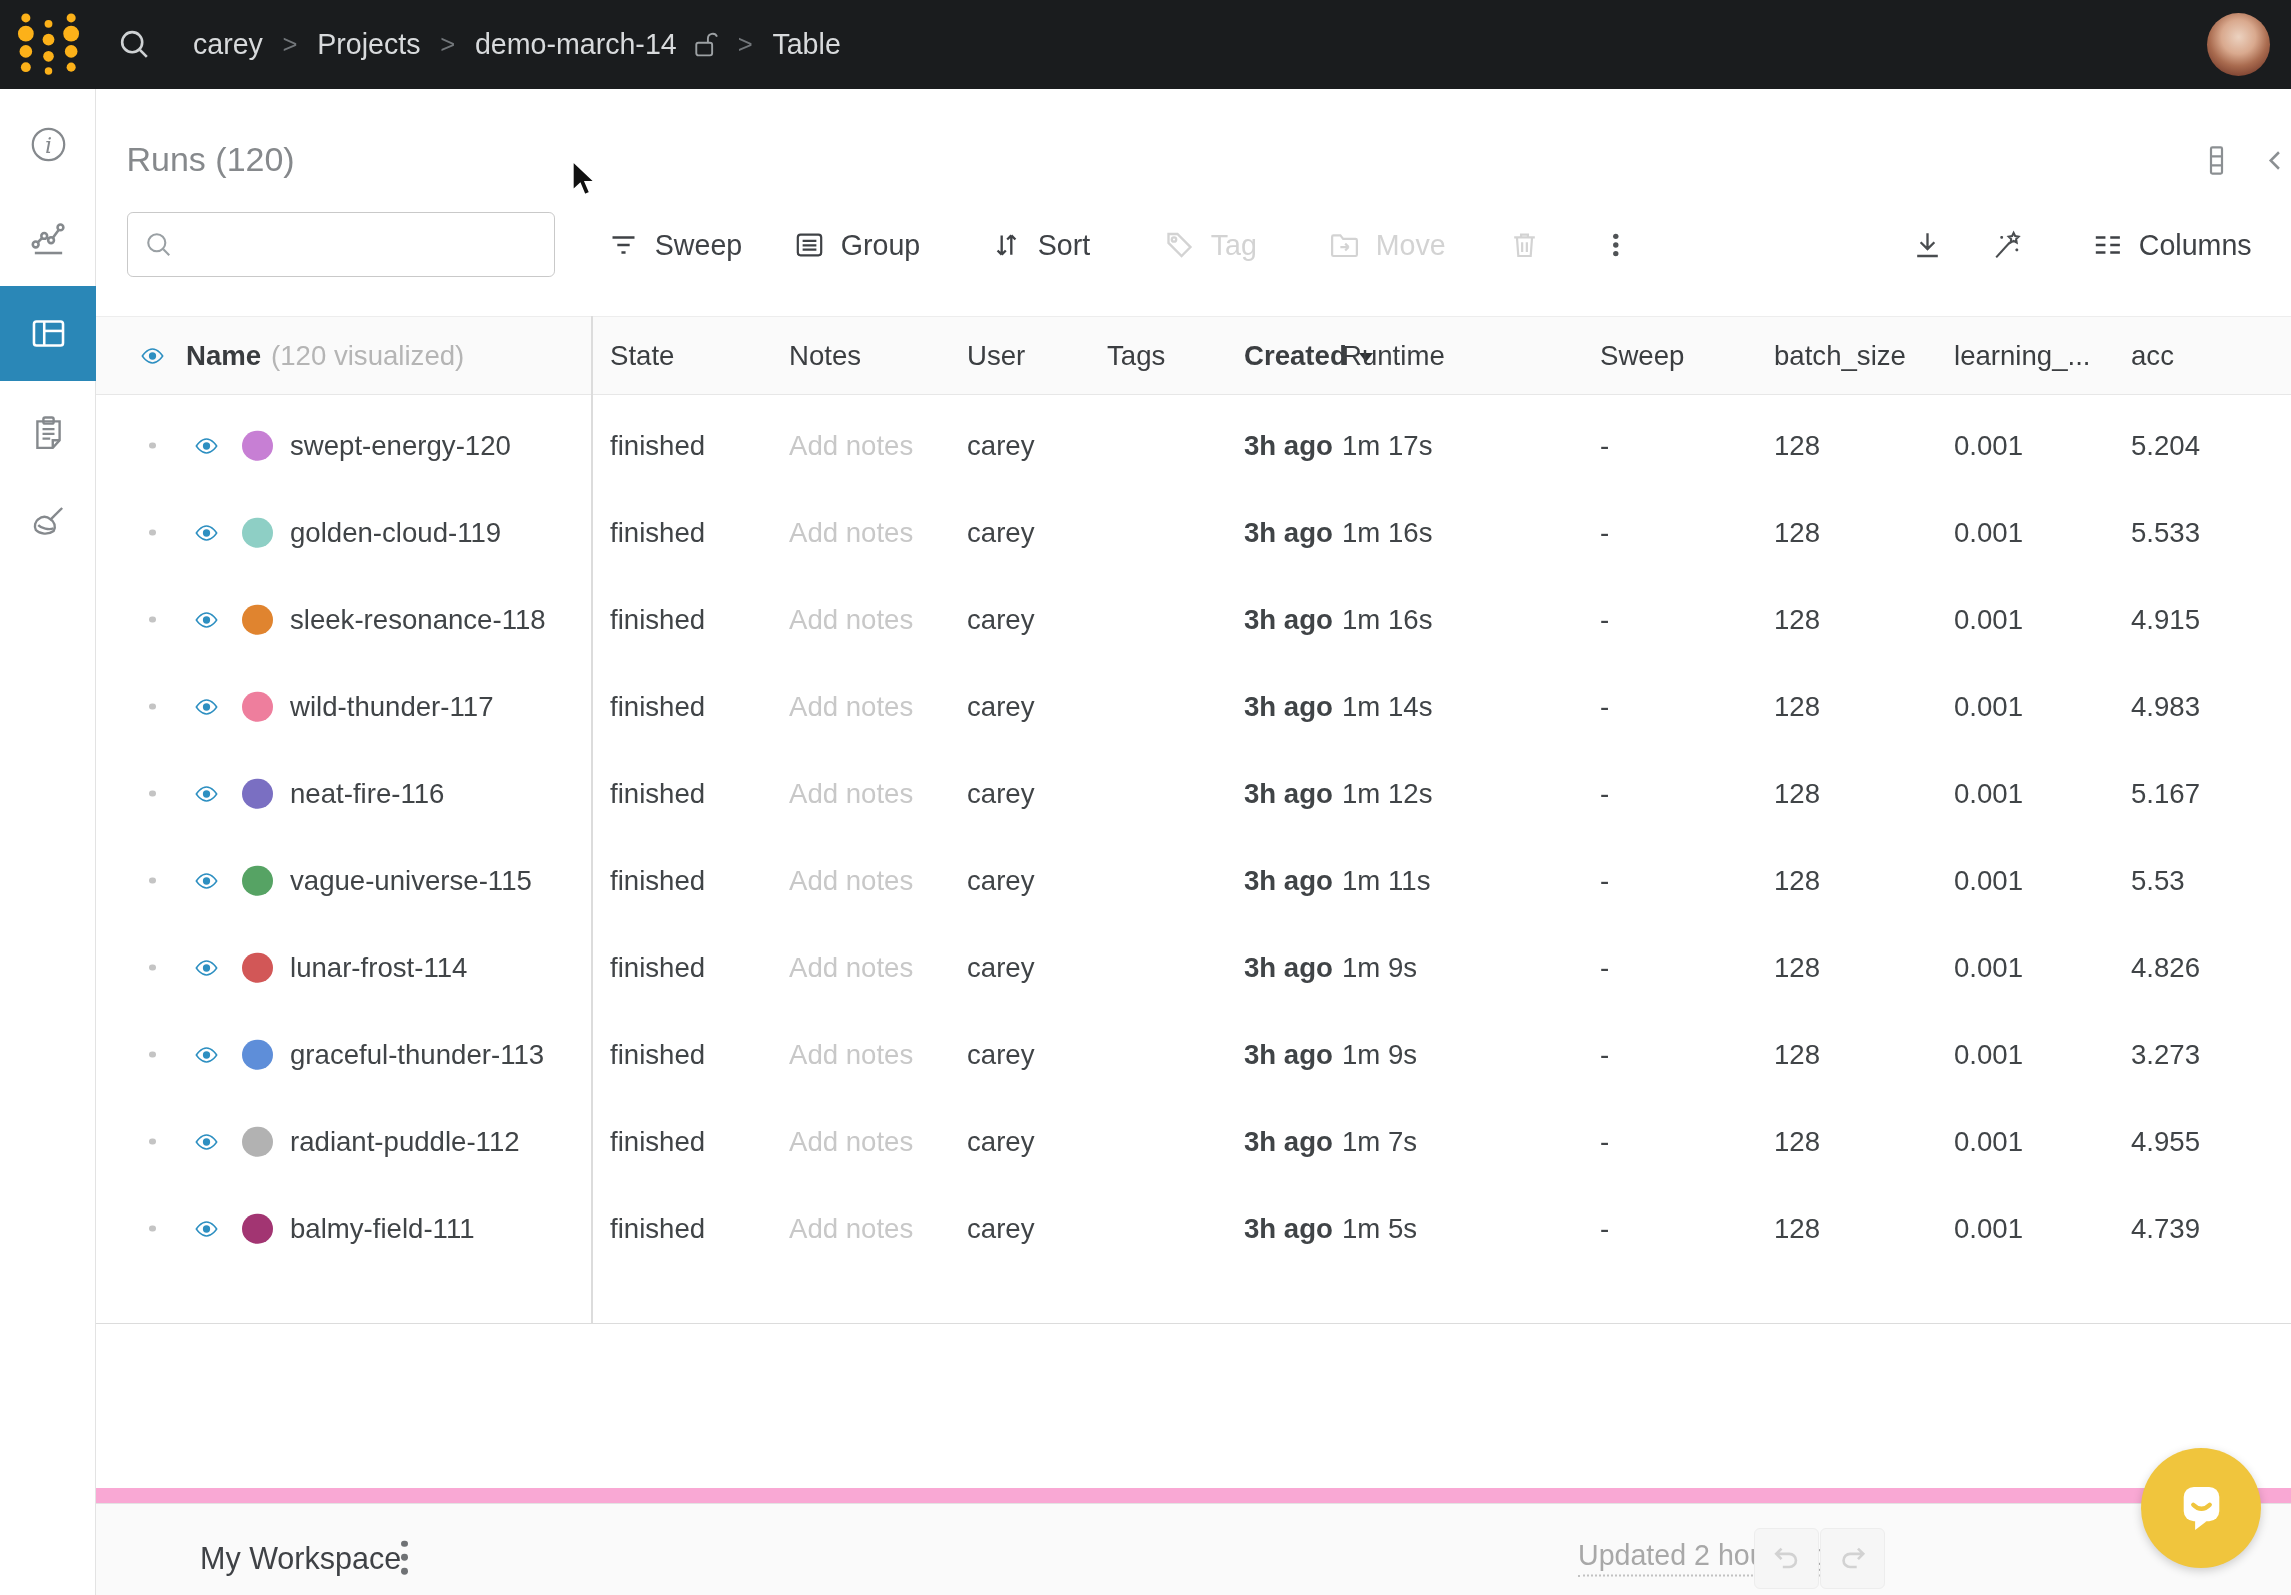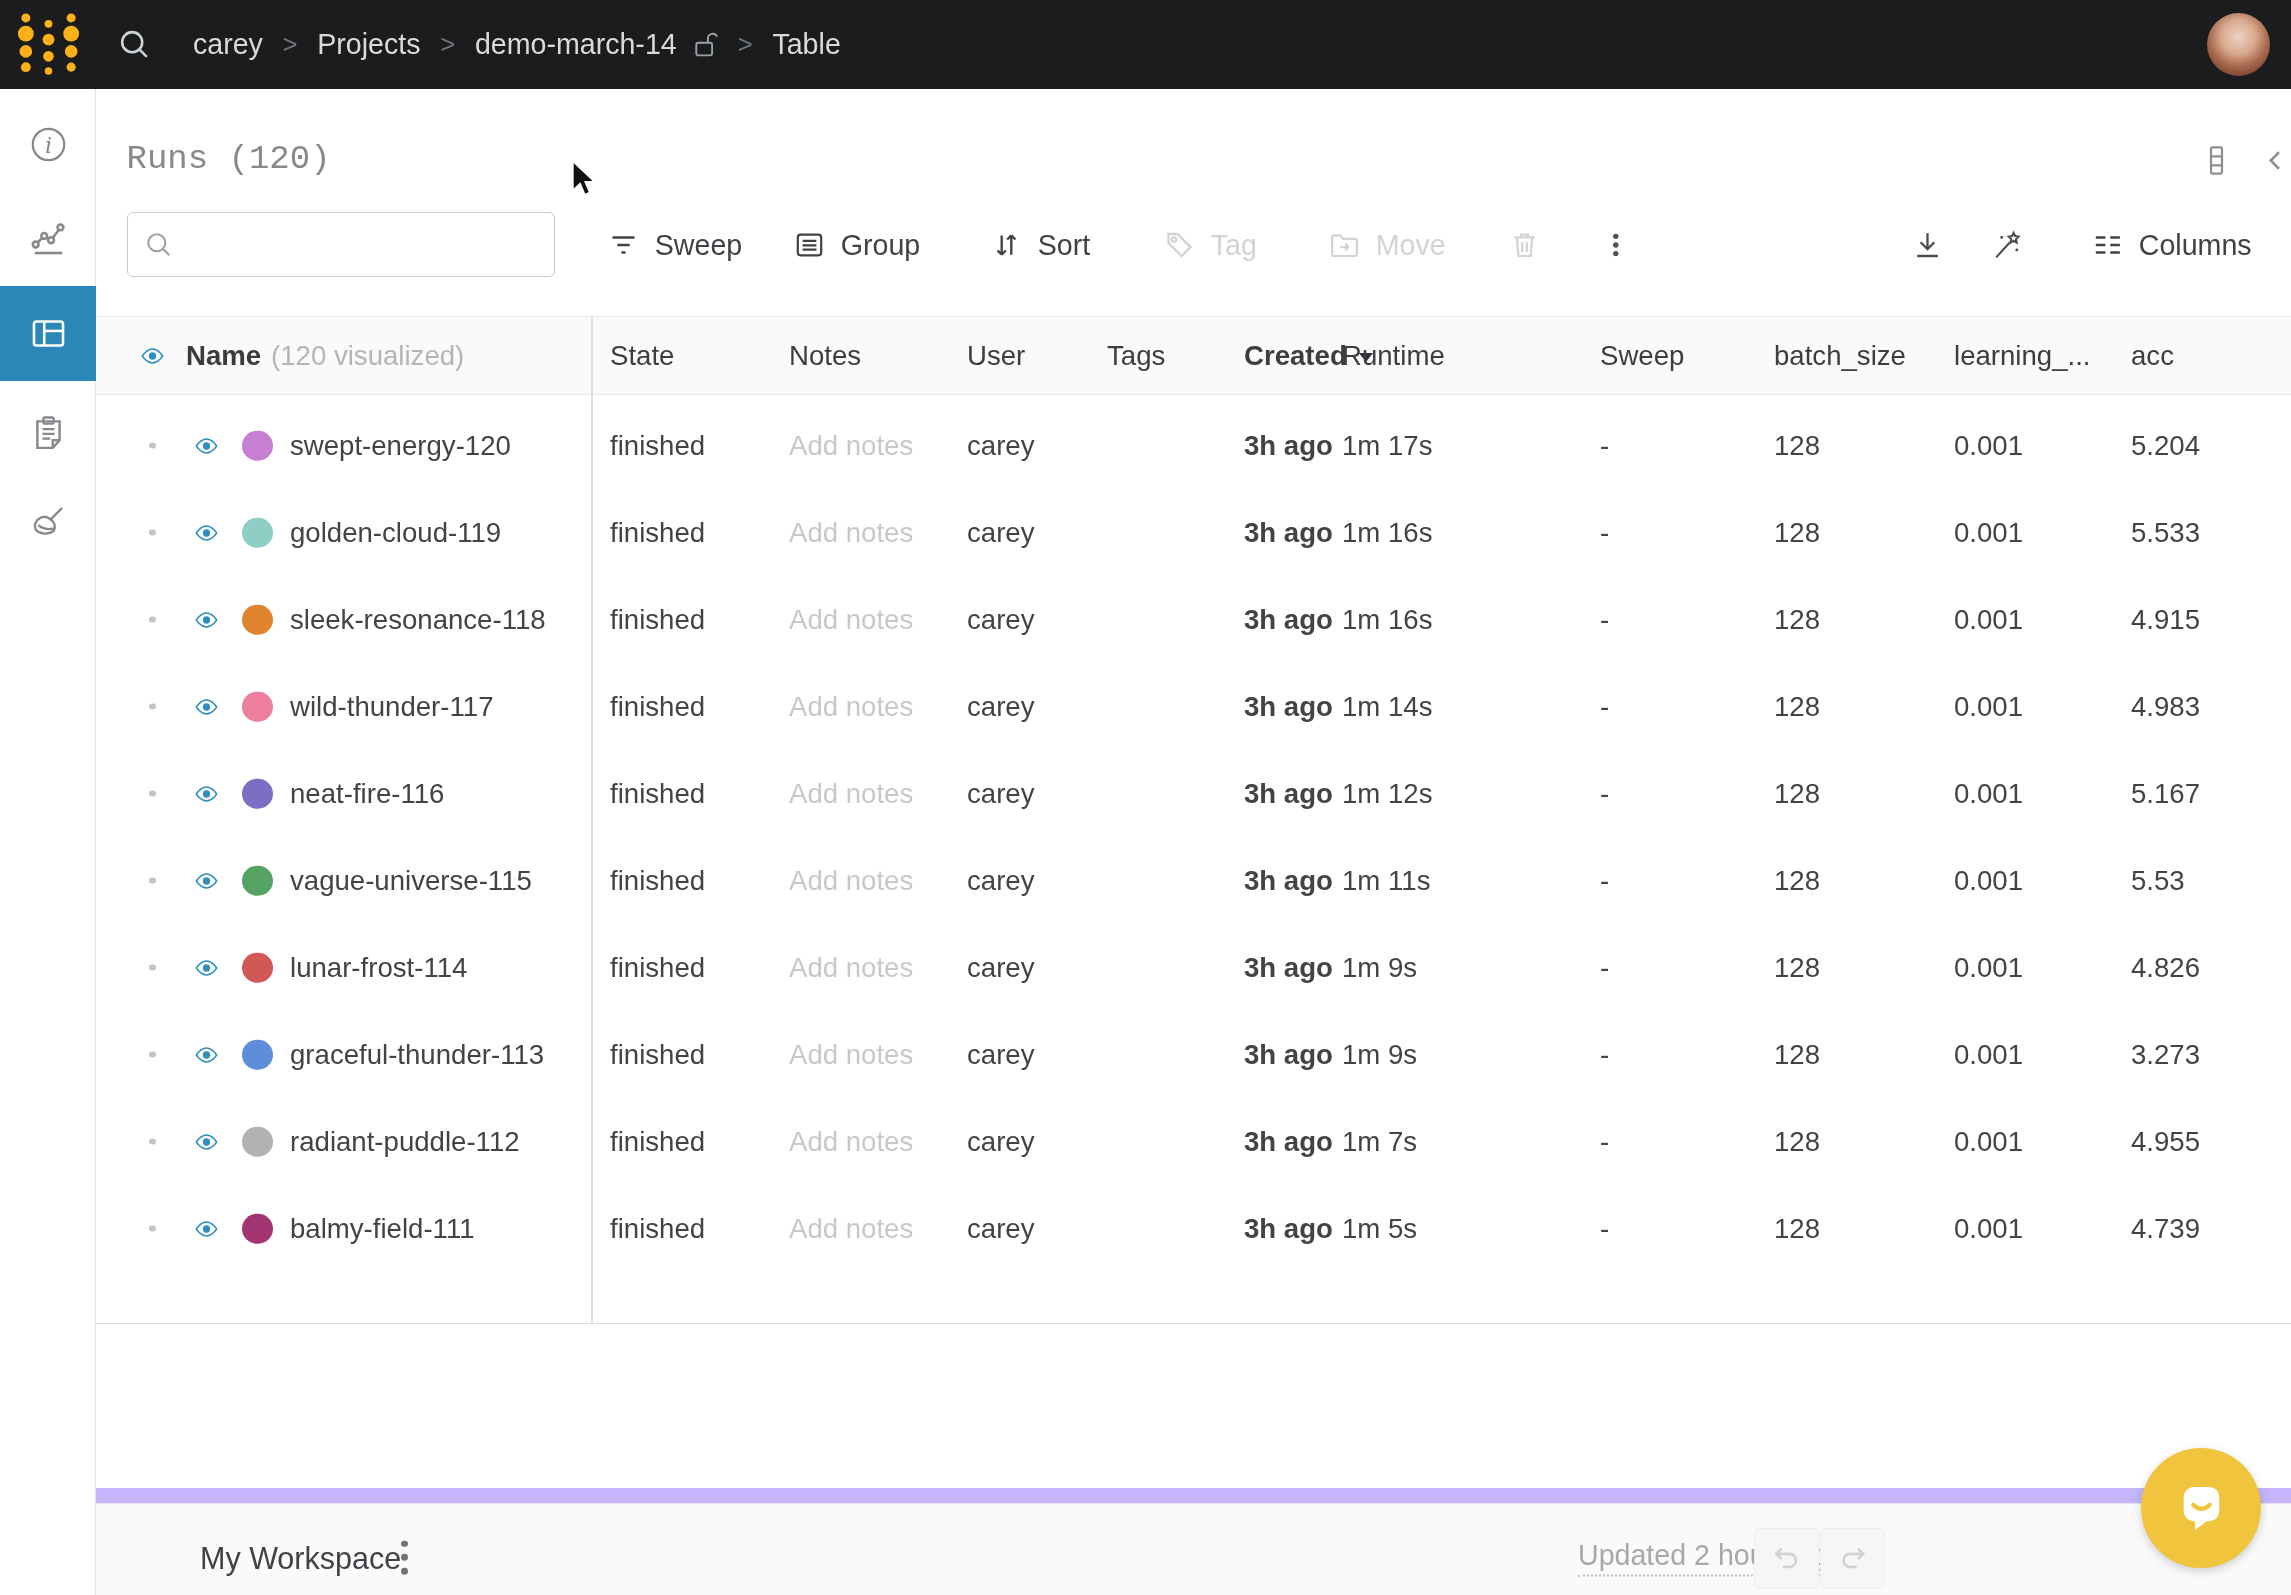"carey" .screen { background: #c4b5fd -> #f9a8d4 }
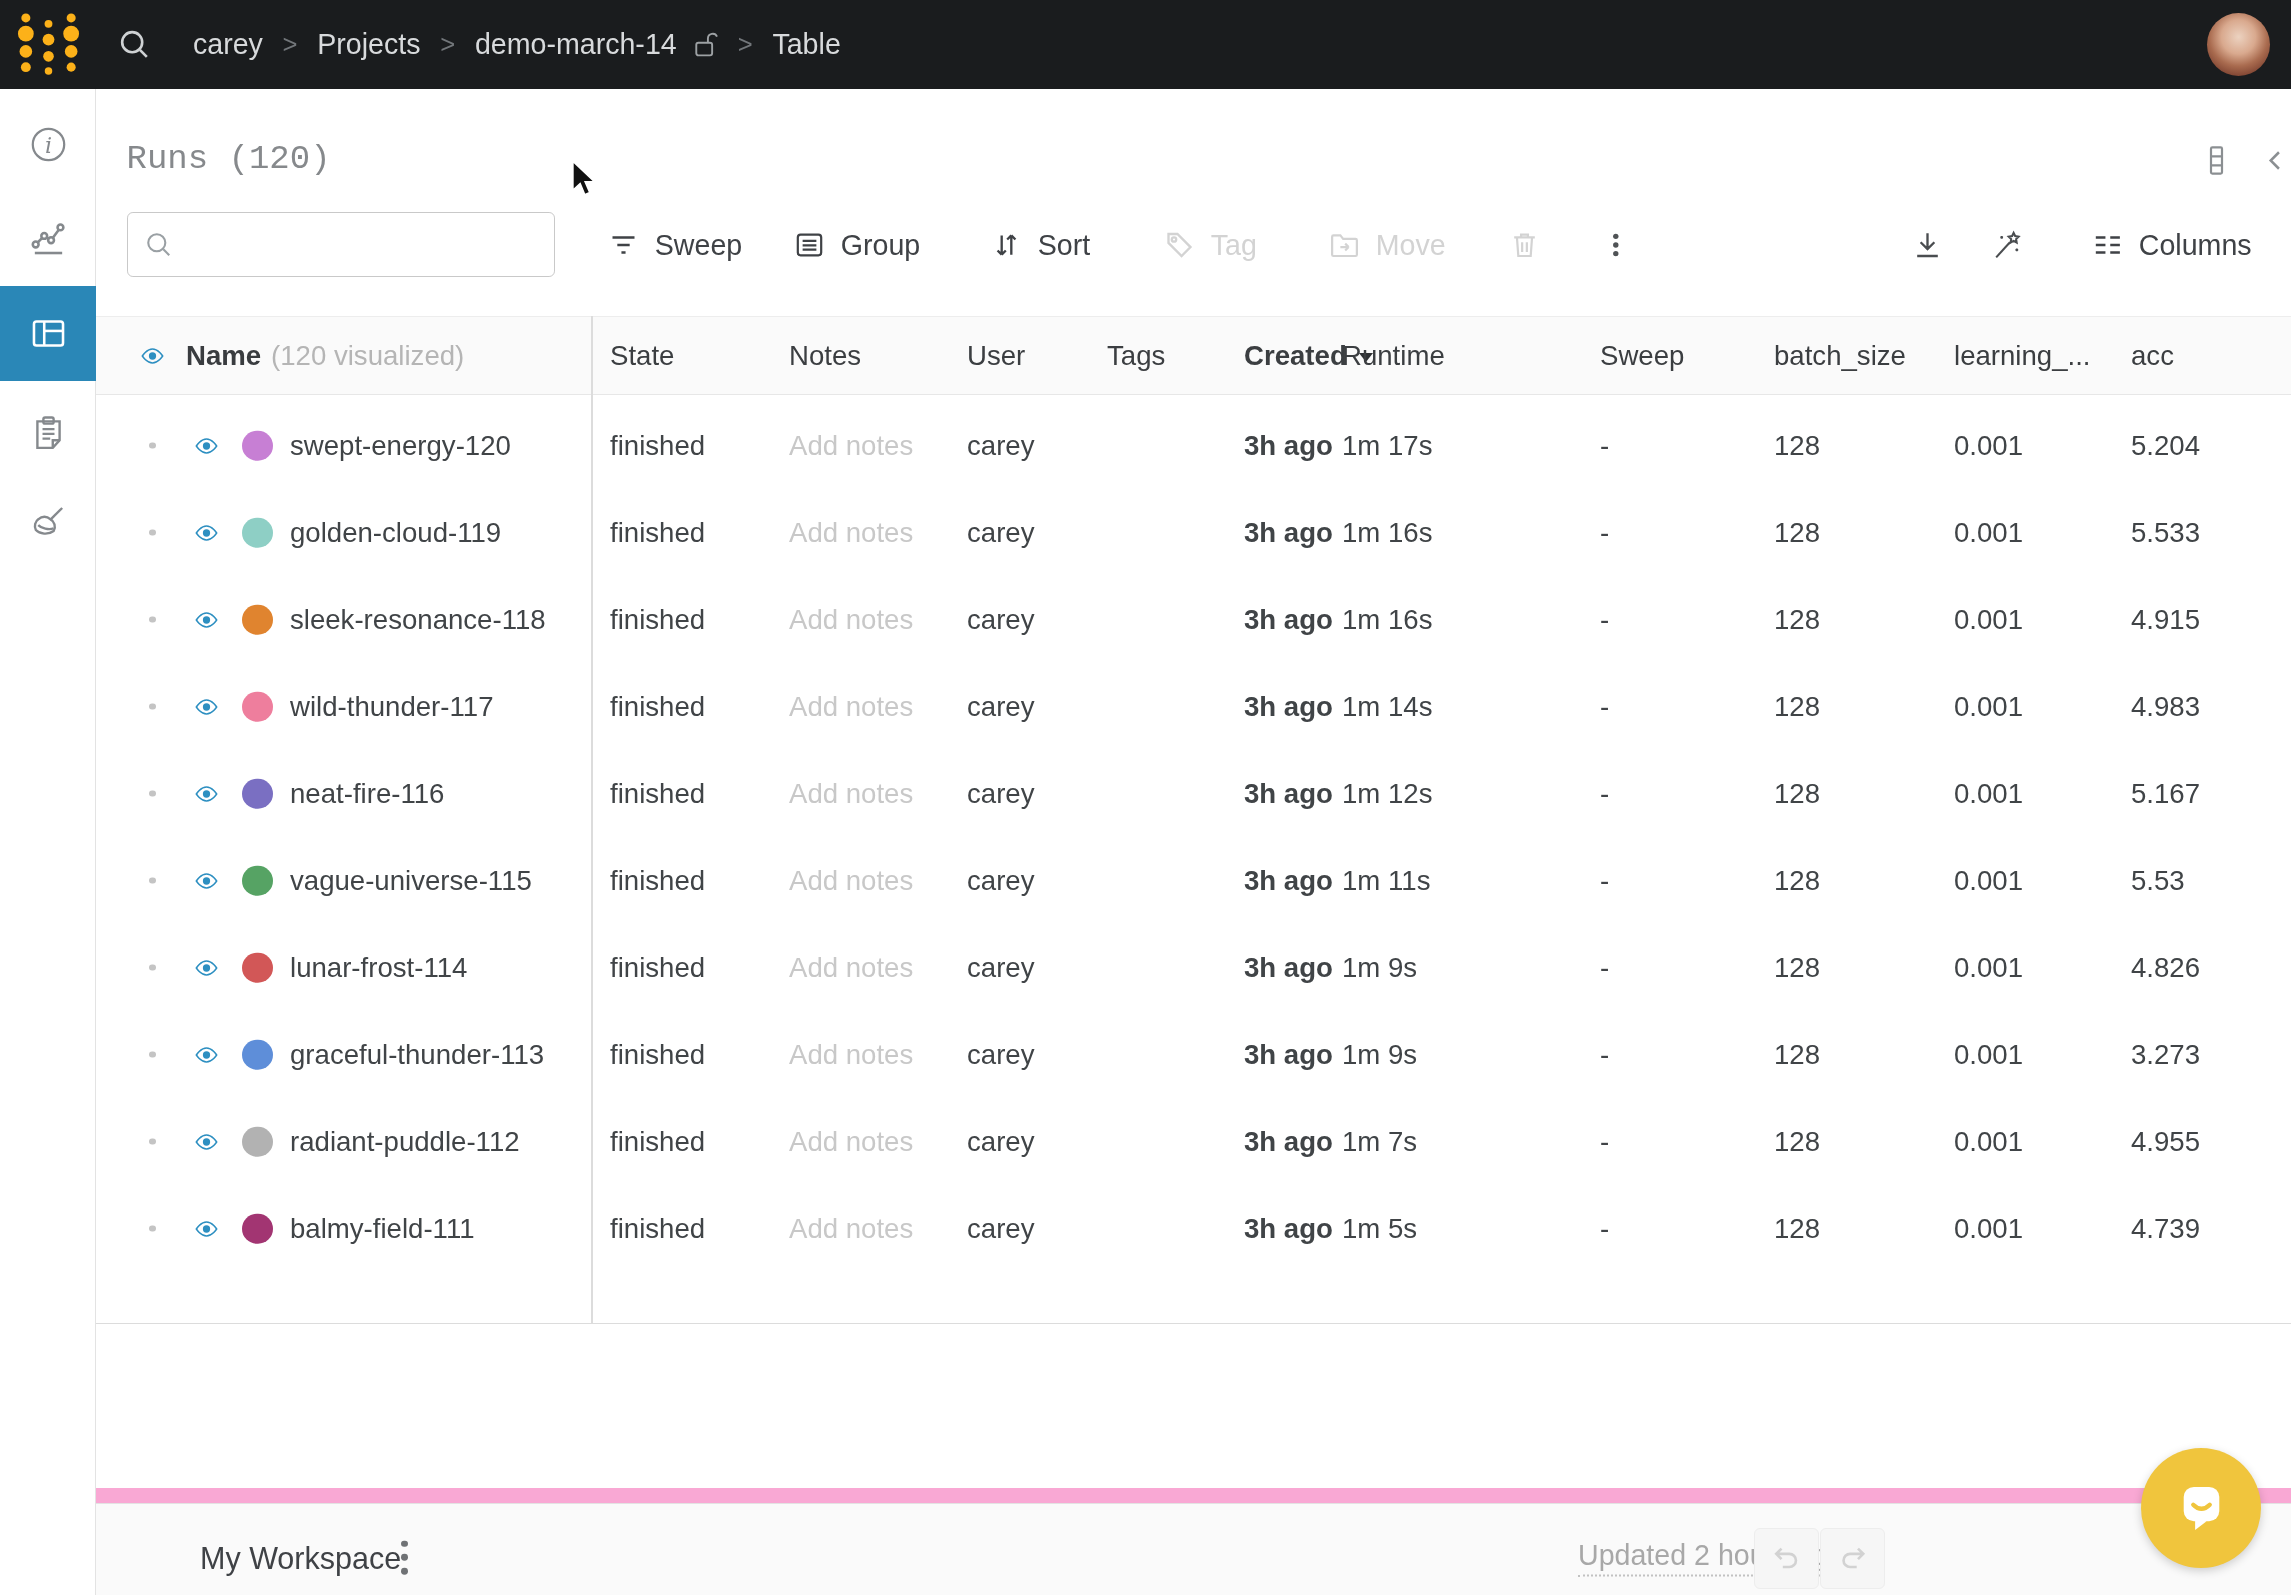"Runs (120)" .panel-title { font-family: Liberation Mono, monospace -> none }
